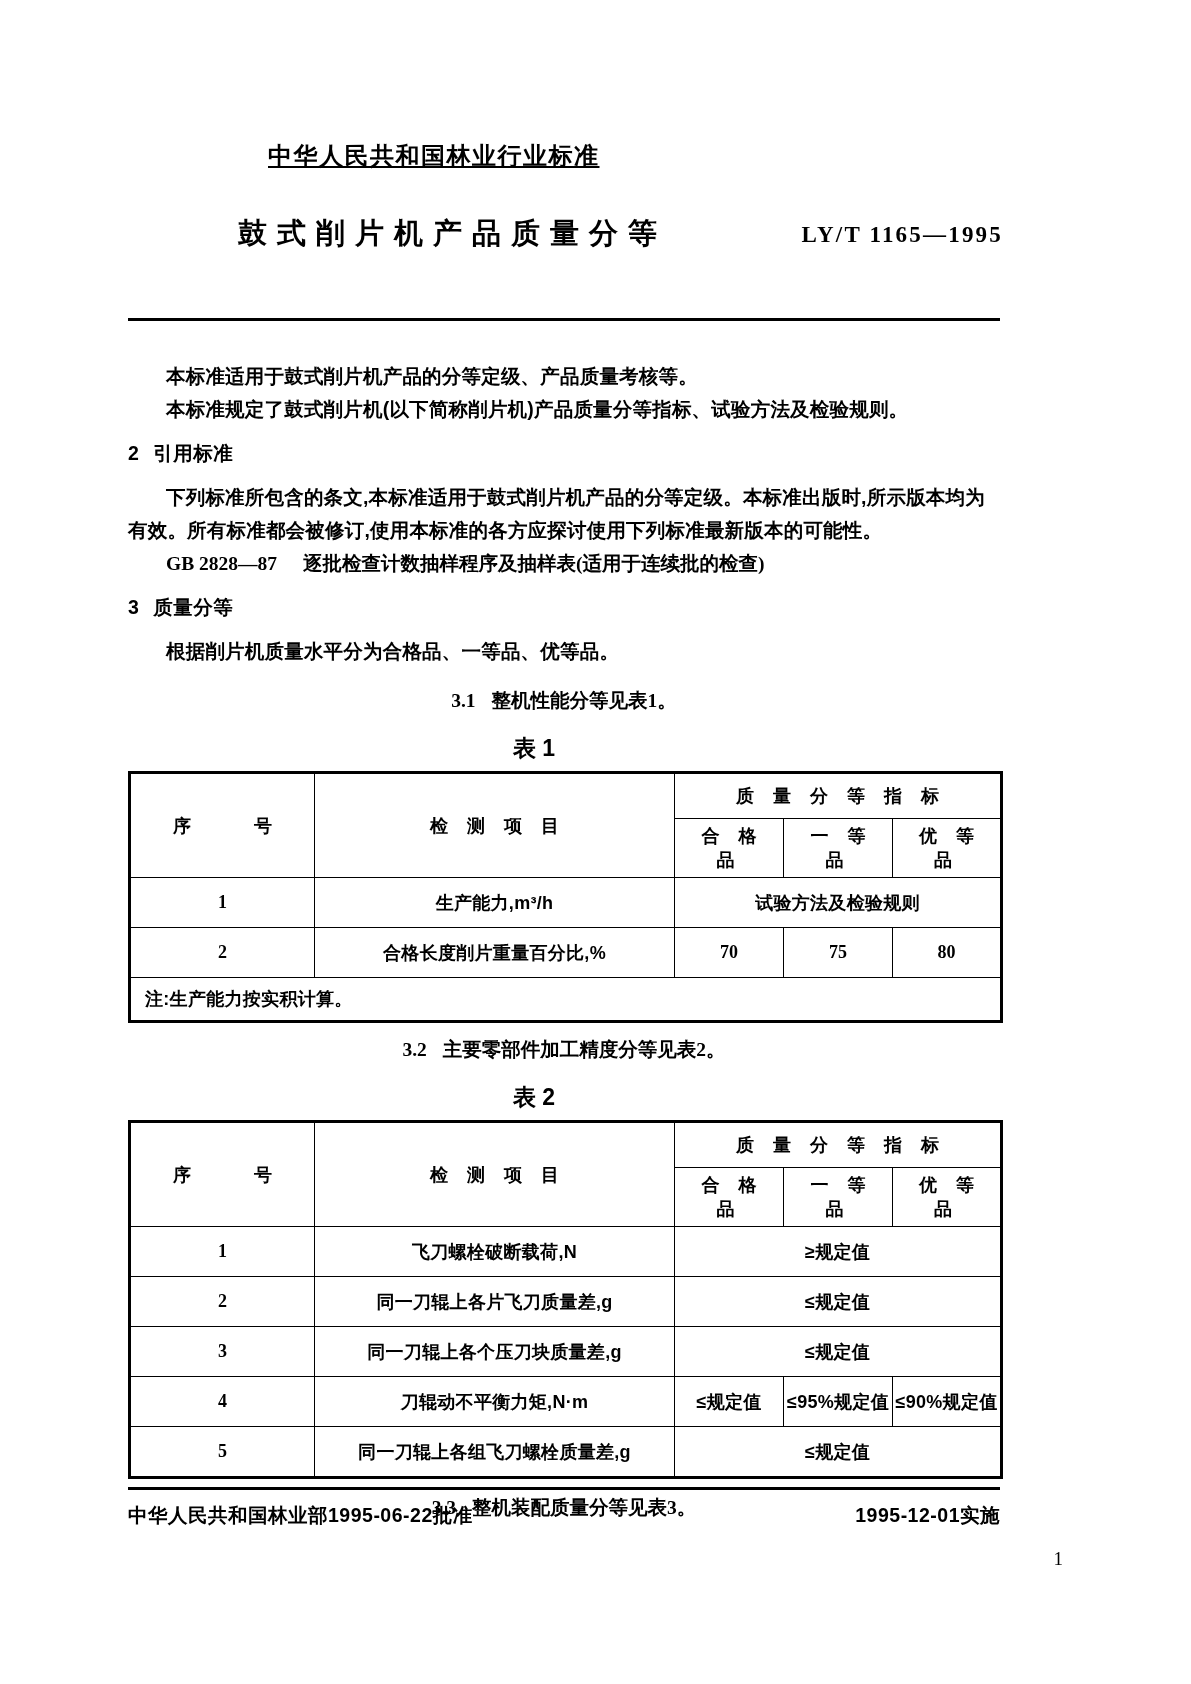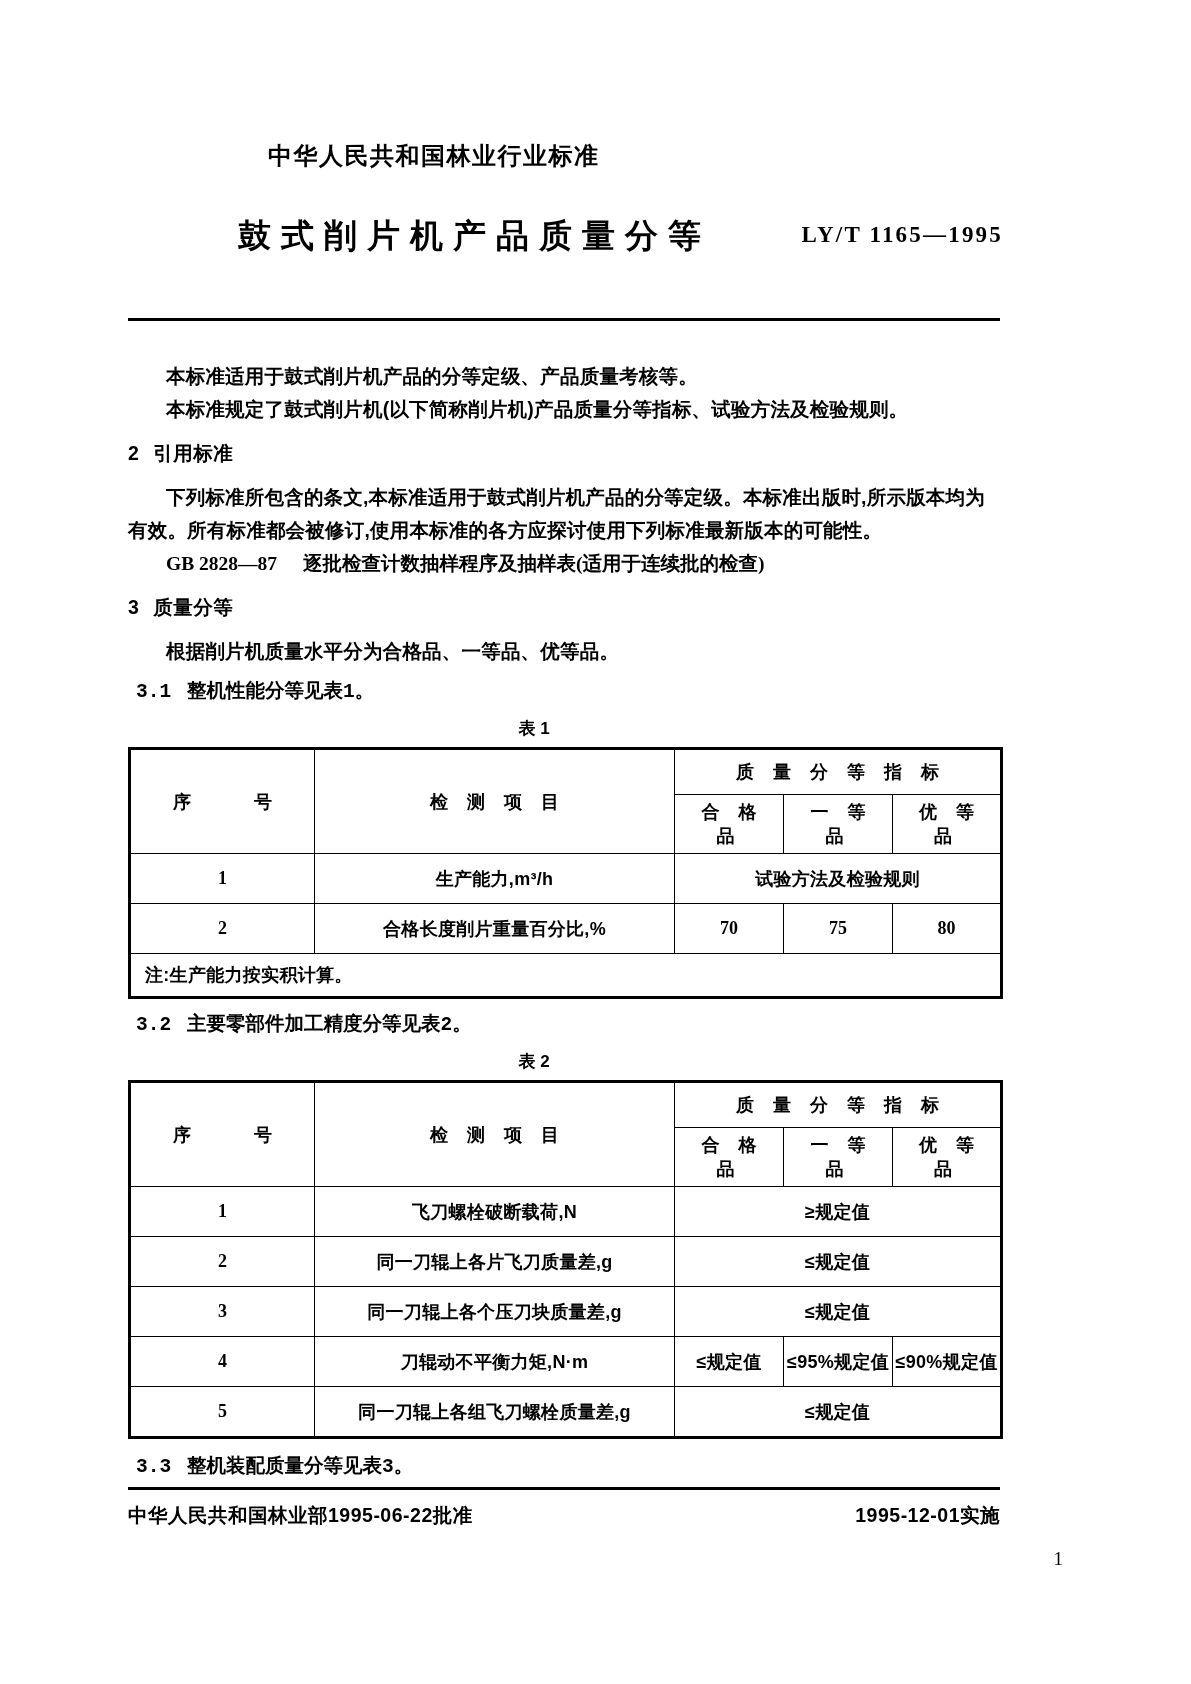"中华人民共和国林业行业标准" .org-line { text-decoration: none -> underline }
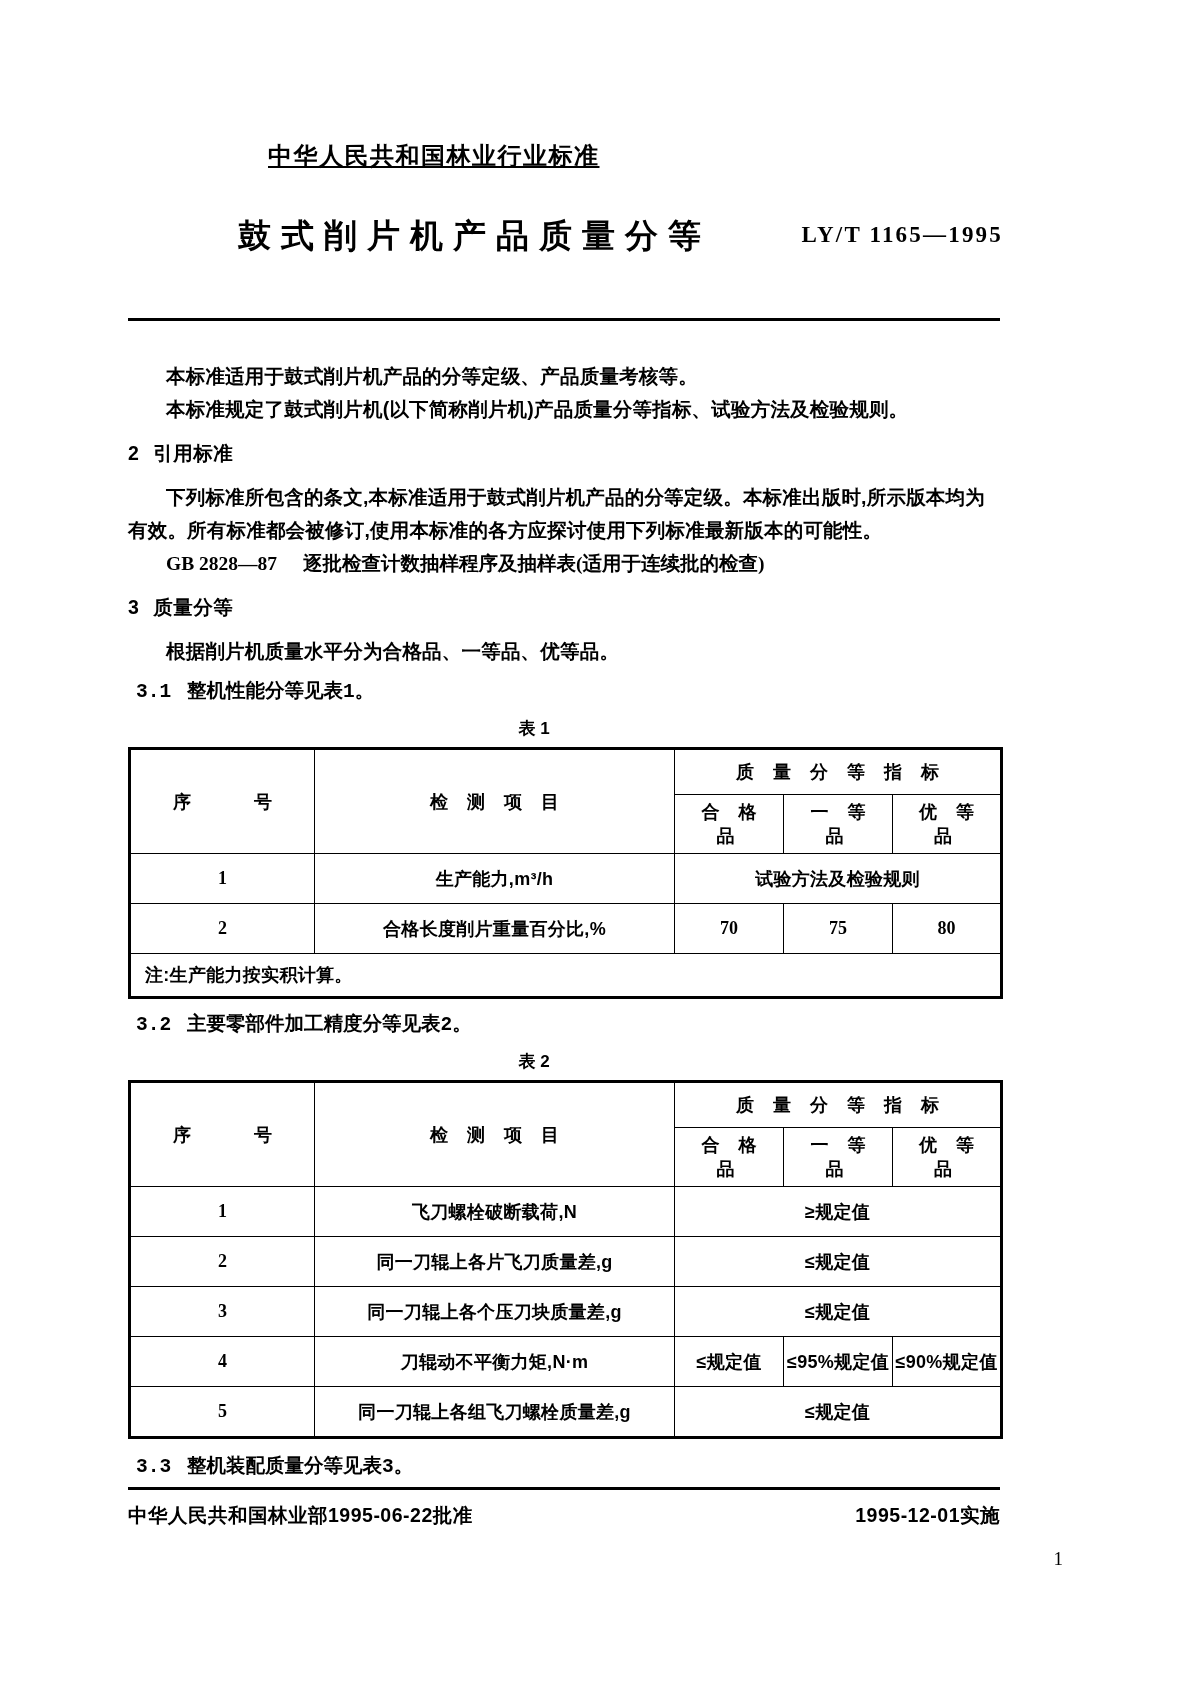"鼓式削片机产品质量分等" .doc-title { font-size: 33px -> 29px }
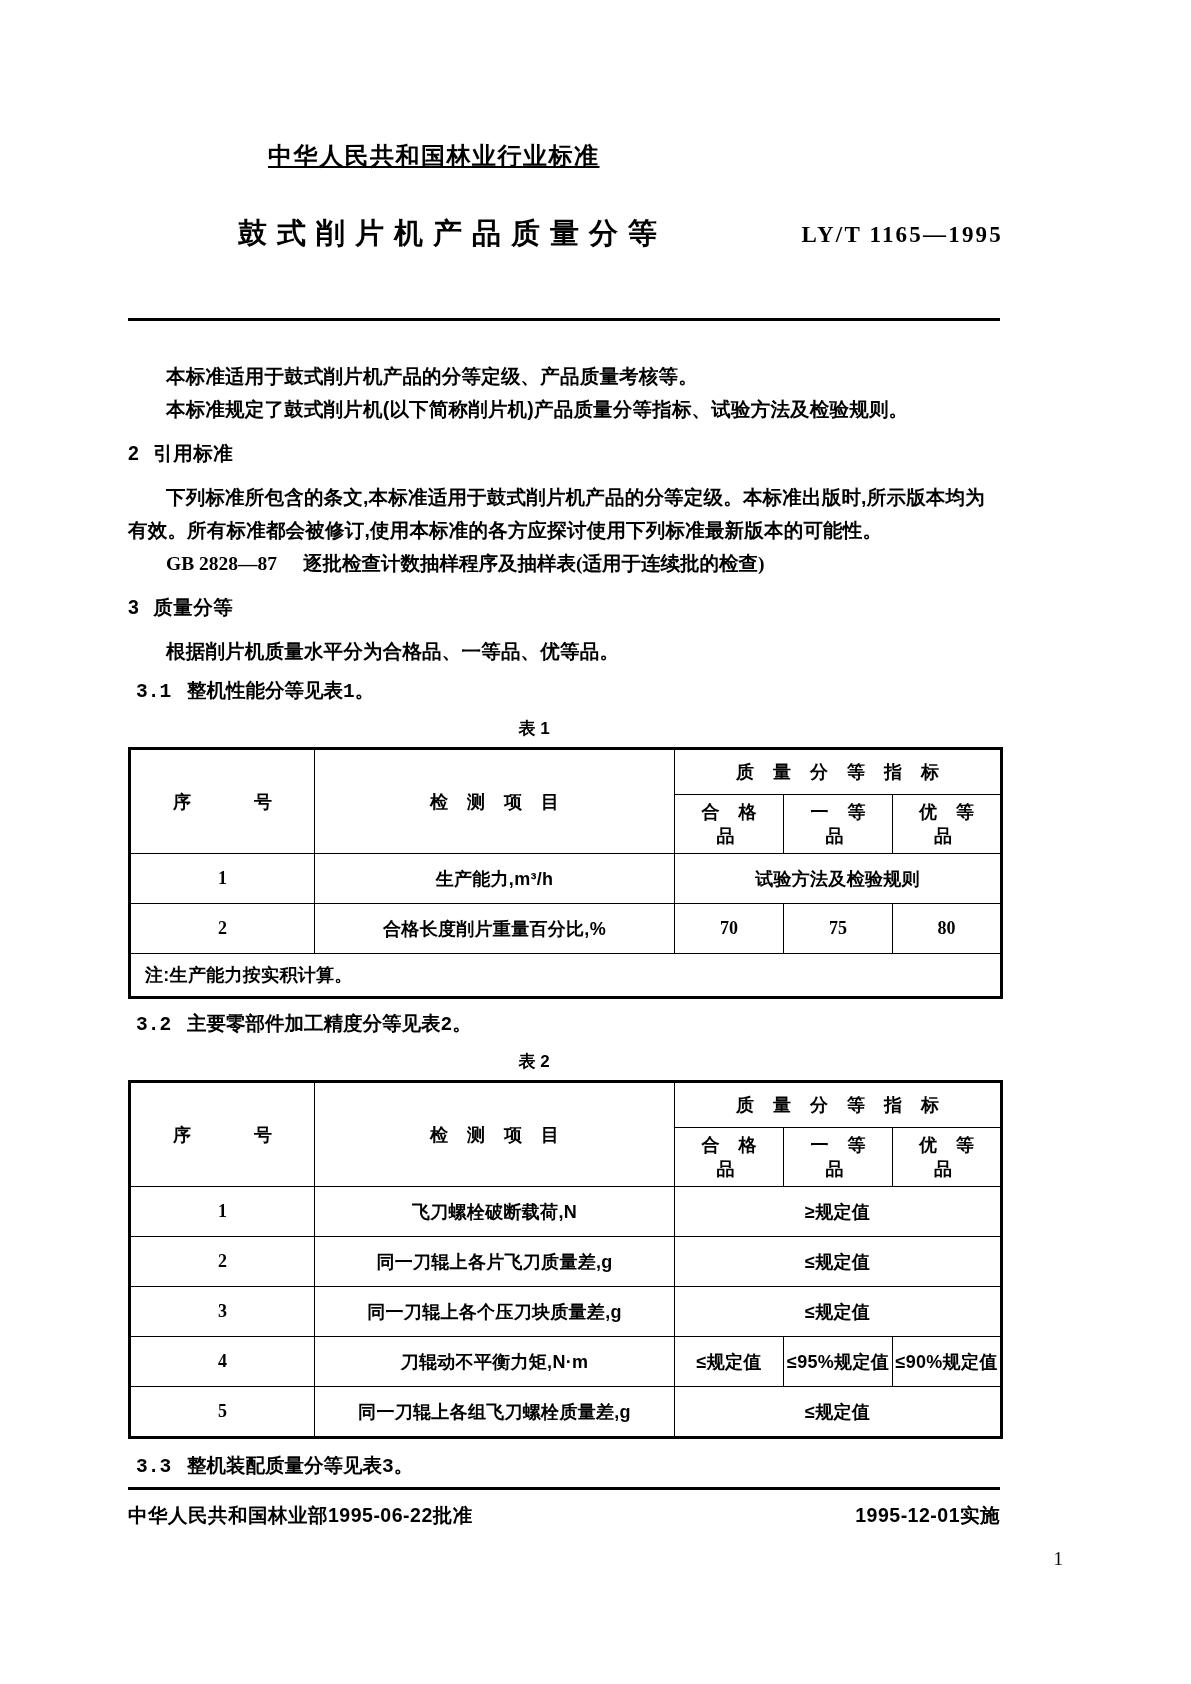"3.1 整机性能分等见表1。" .sub-head { font-family: Liberation Mono, monospace -> Liberation Serif, serif; margin: 8px -> 16px; text-align: none -> center }
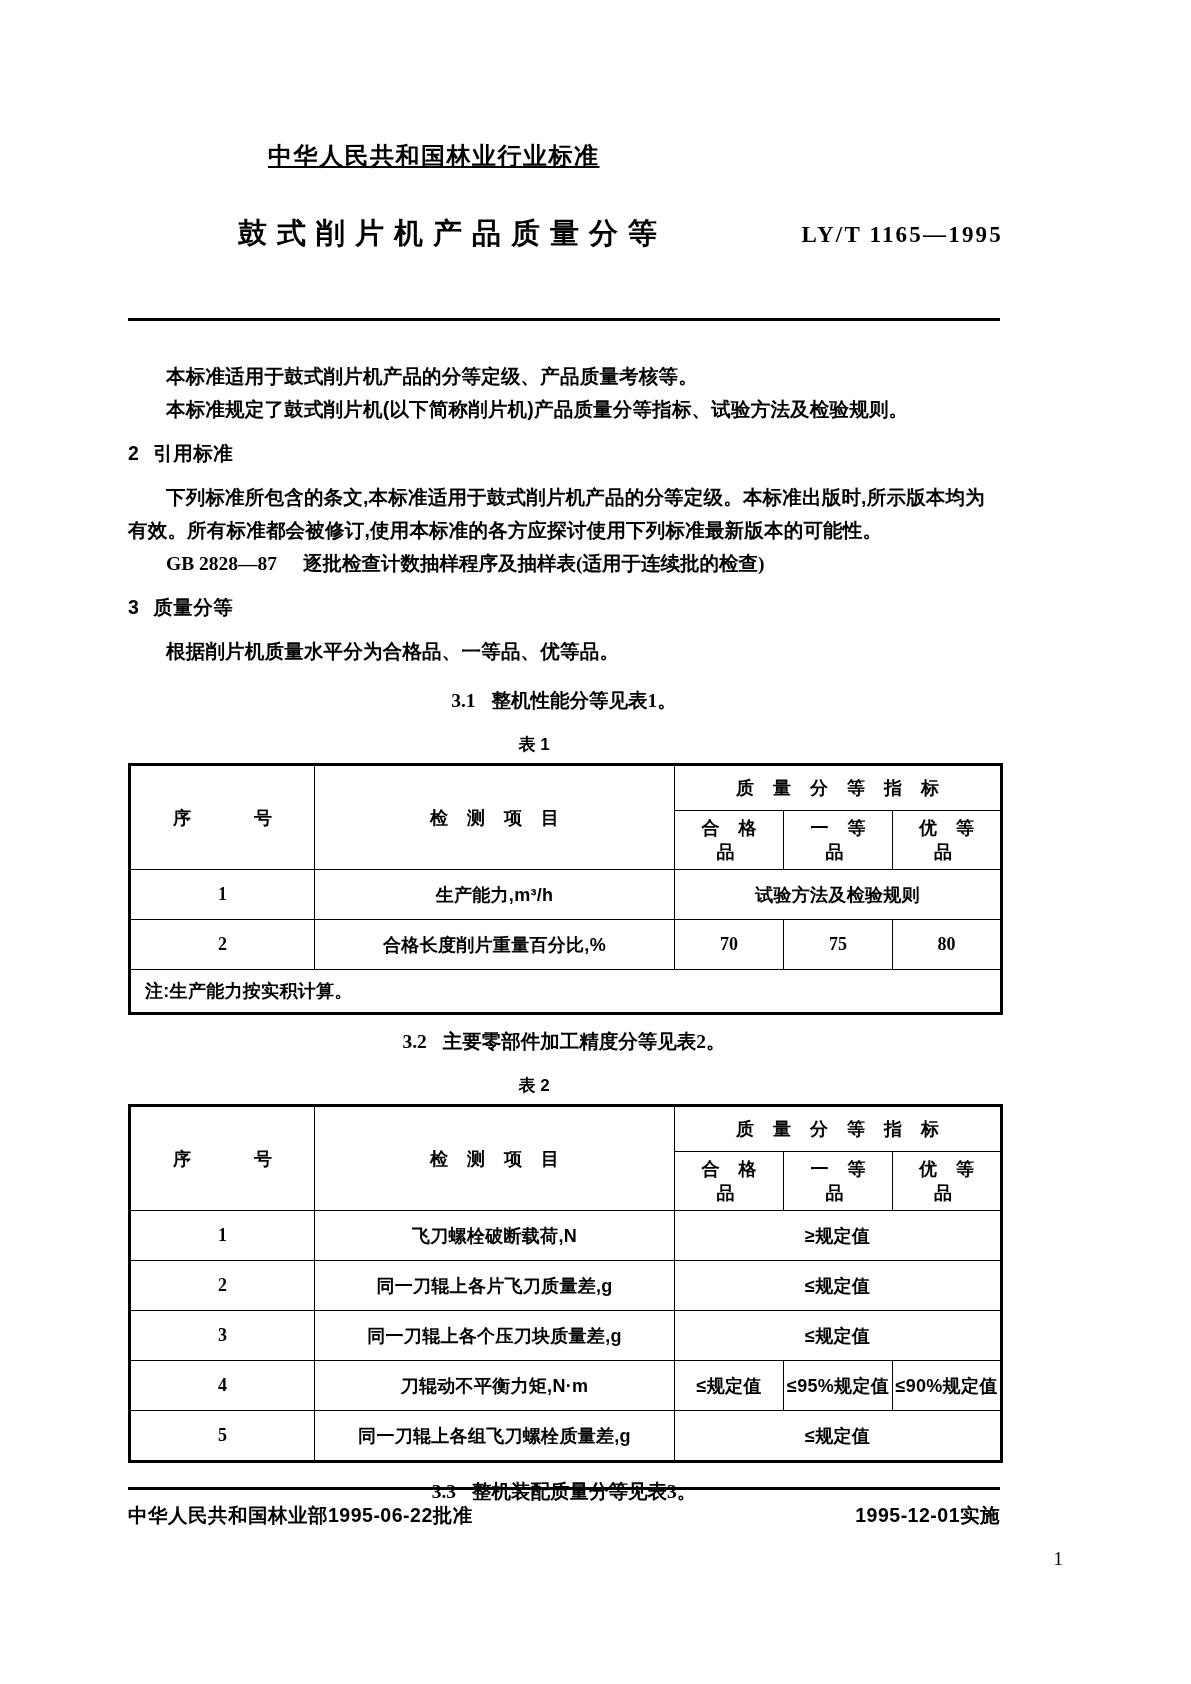"表 1" .table-caption { font-size: 17px -> 23px }
